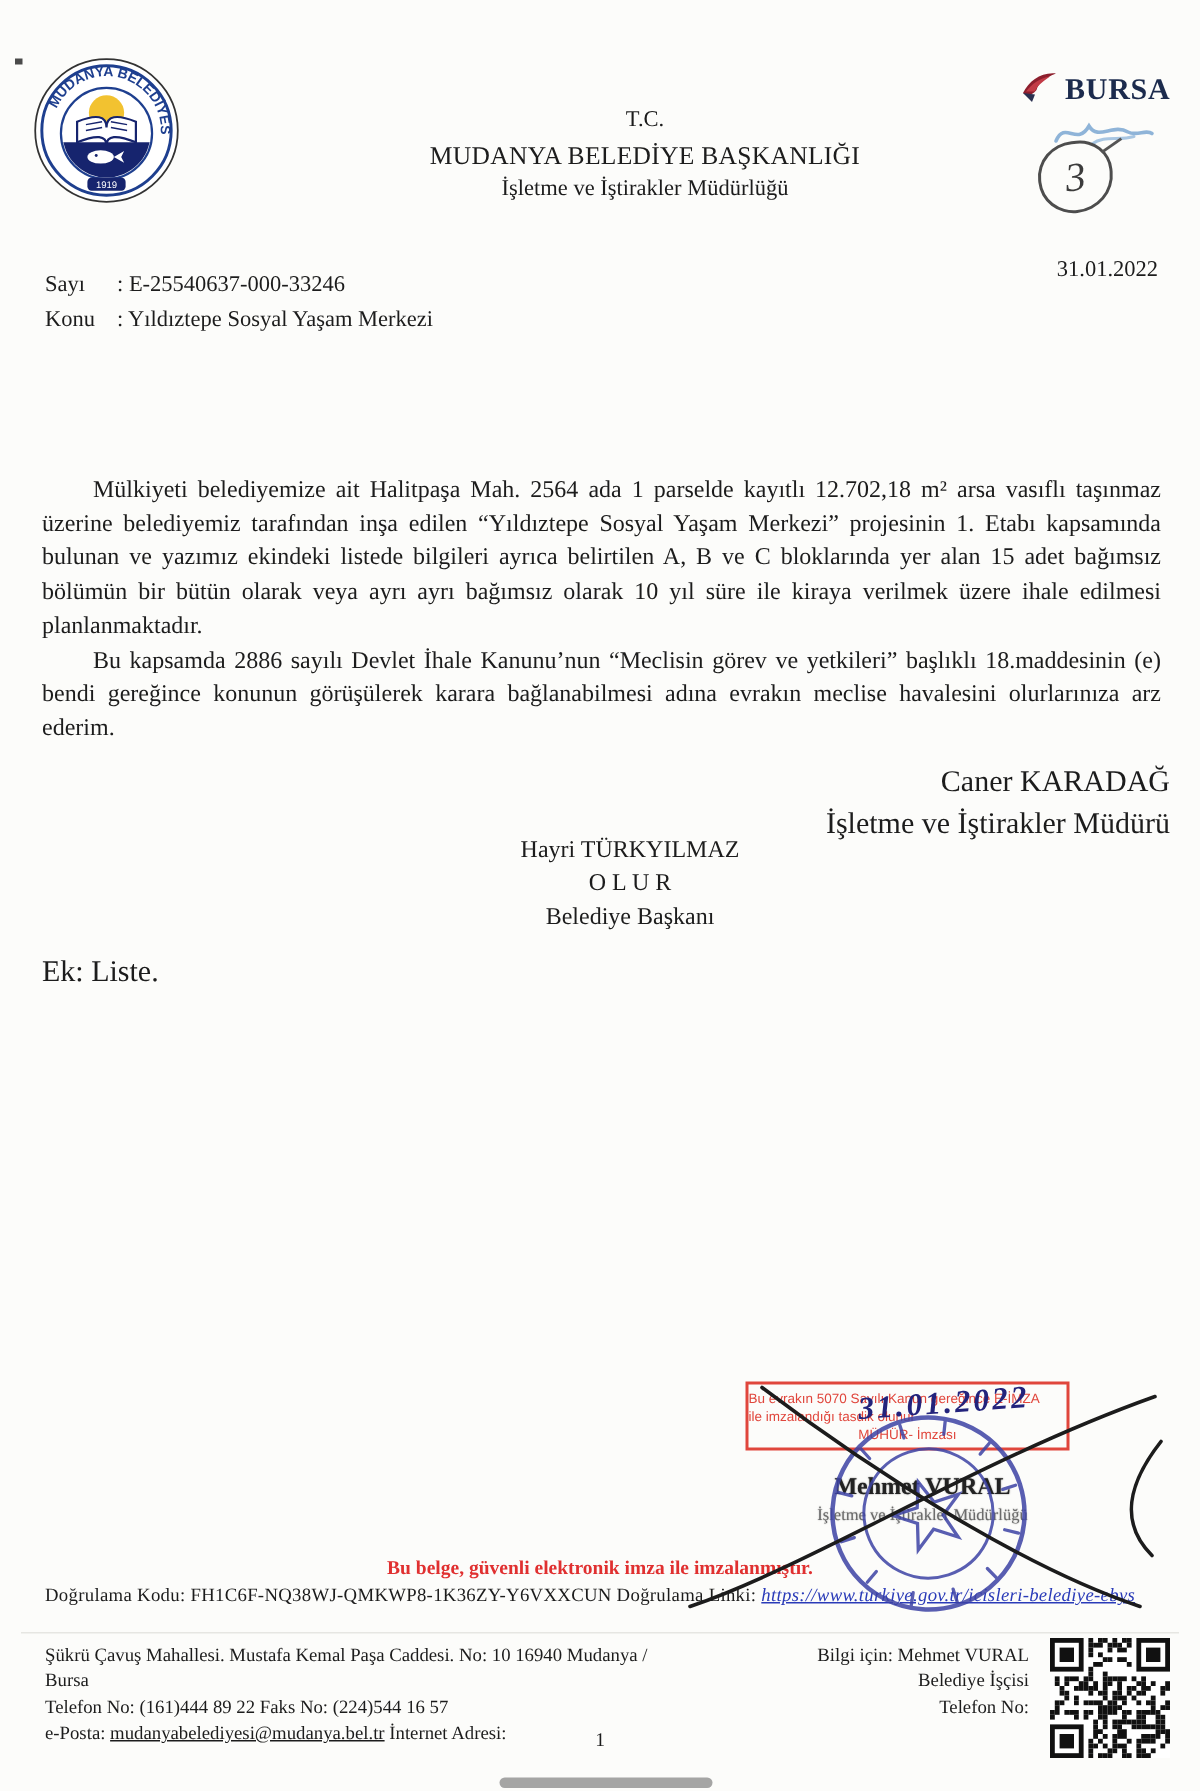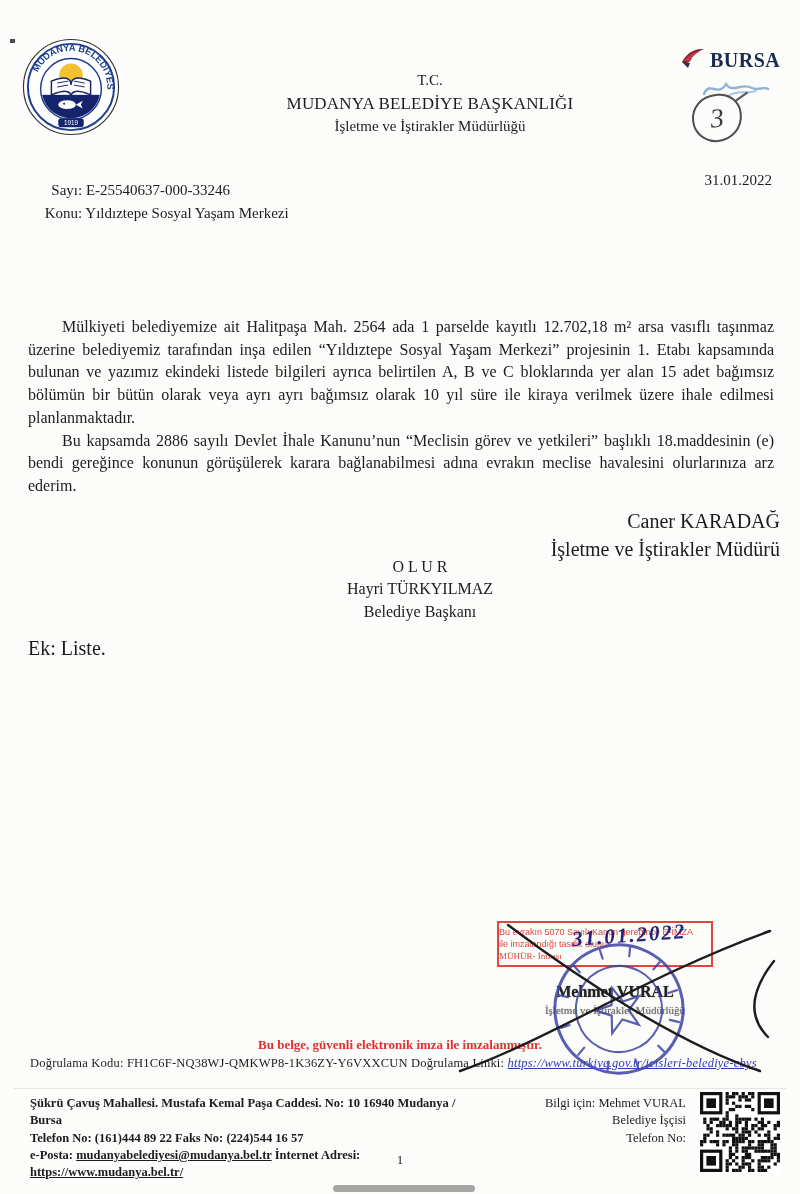"Sayı" .meta .row { text-align: right -> none }
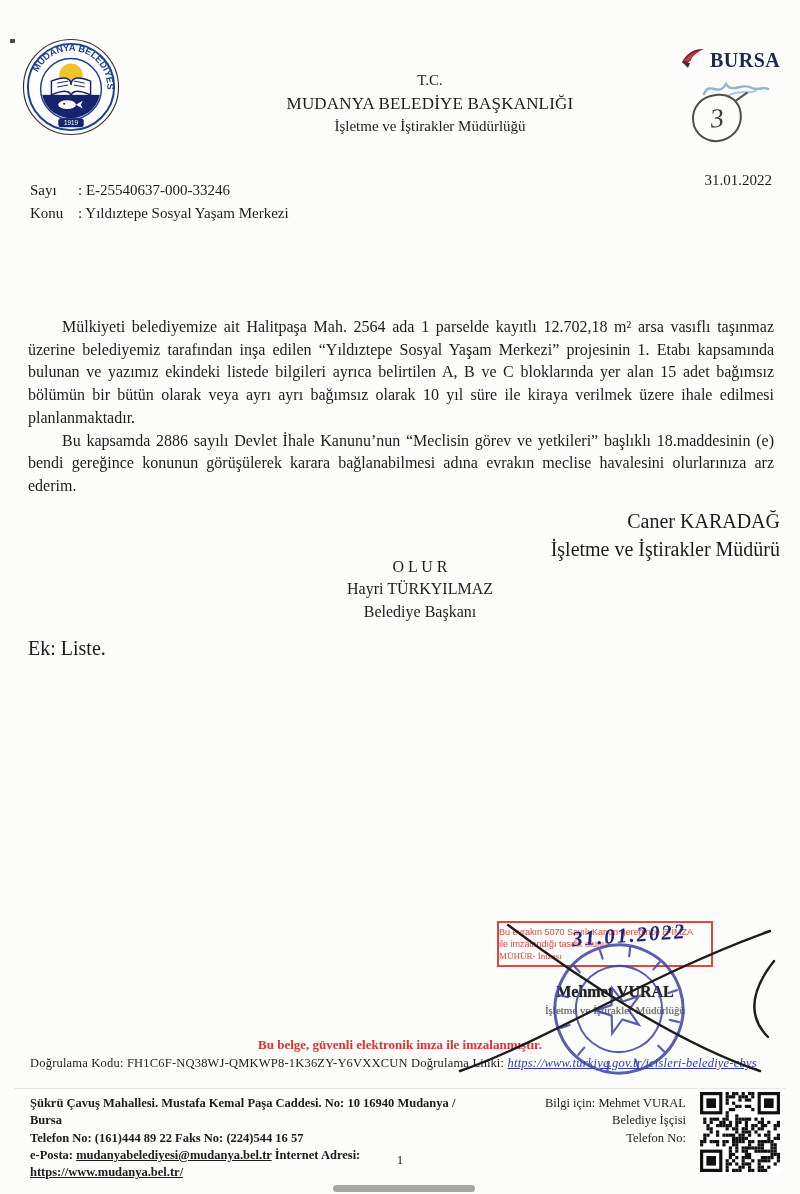"O L U R" div { order: before "Hayri TÜRKYILMAZ" -> after "Hayri TÜRKYILMAZ" }
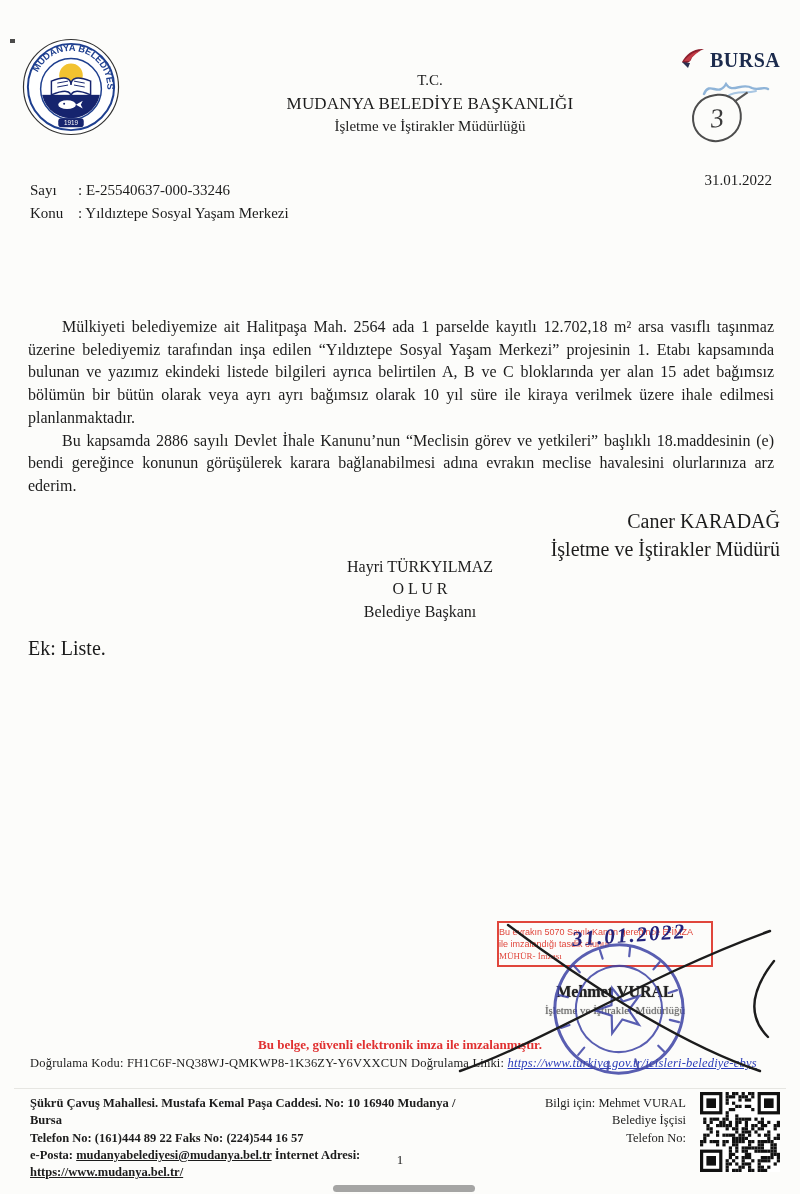"MÜHÜR" .redstamp .l3 { font-family: Liberation Serif, serif -> none; justify-content: flex-start -> center }
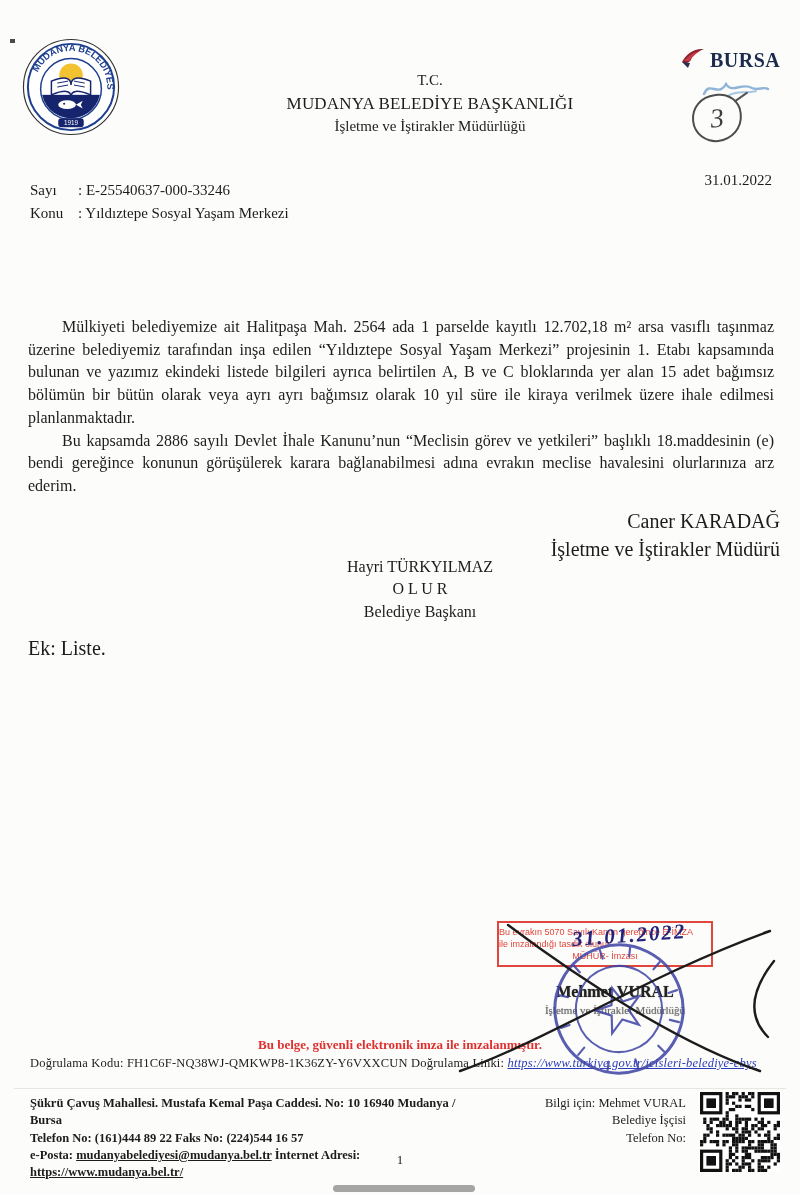"Şükrü Çavuş Mahallesi. Mustafa Kemal" .f-left { font-weight: bold -> none }
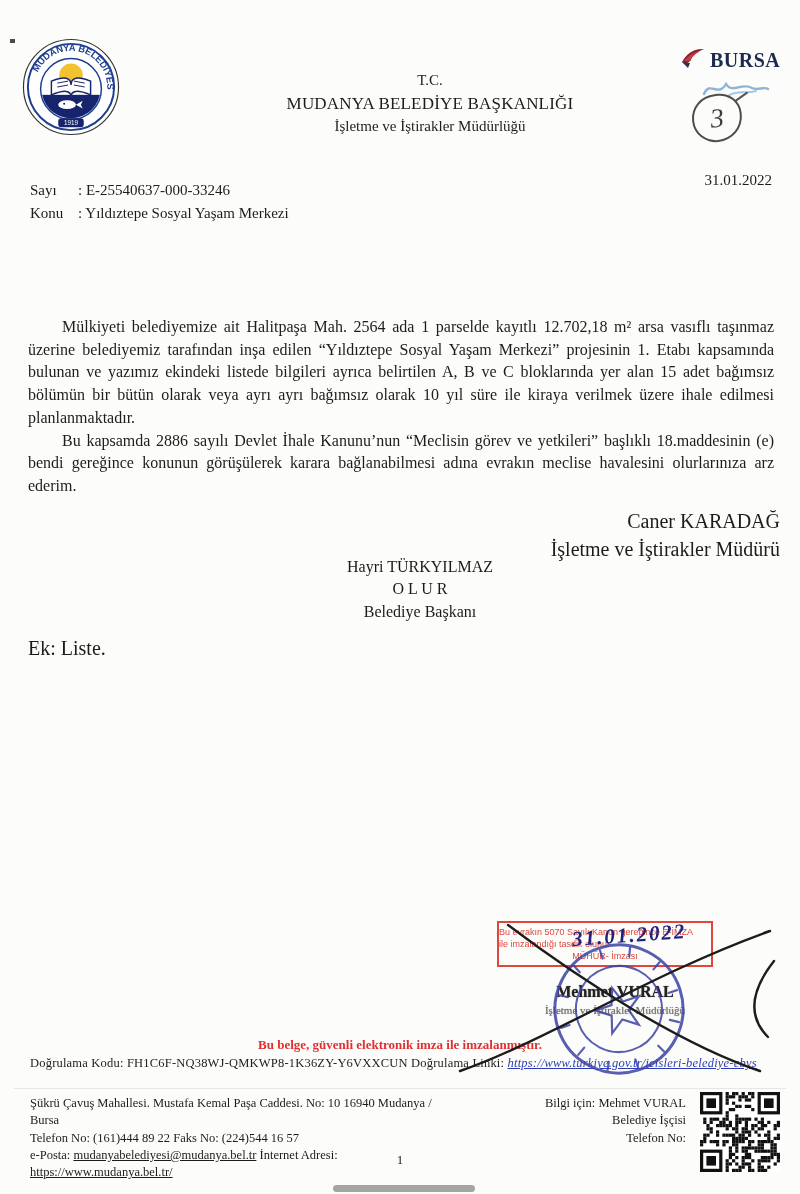"https://www.mudanya.bel.tr/" div { html: <div> <a>https://www.mudanya.bel.tr/</a> </div> -> none }
